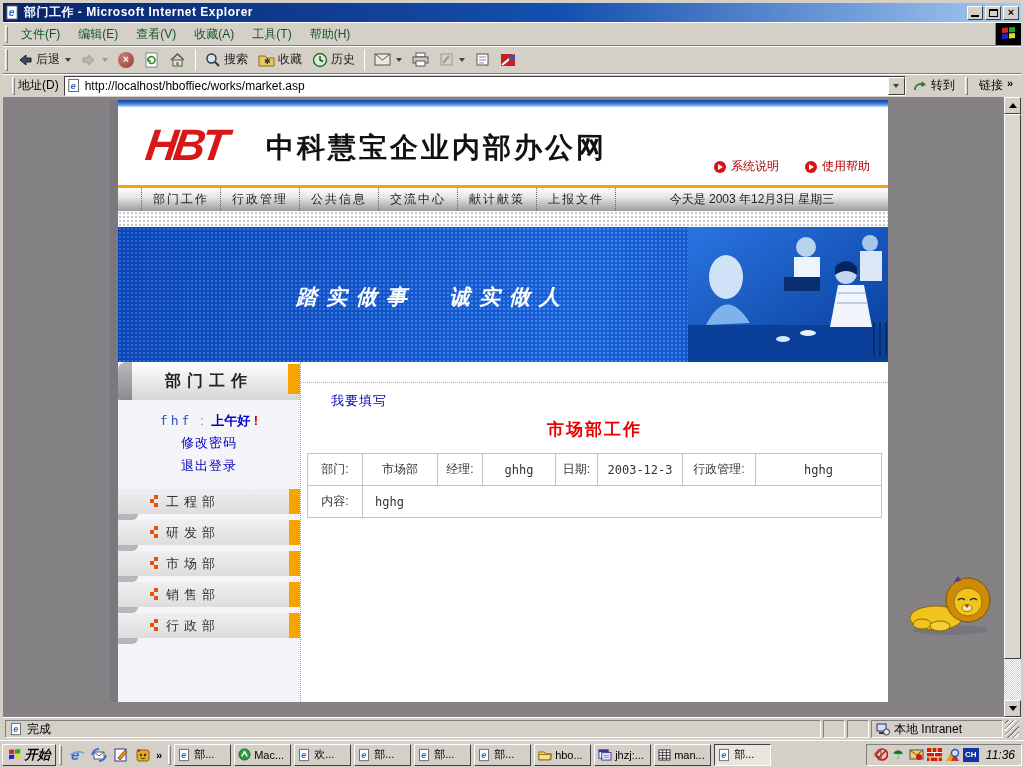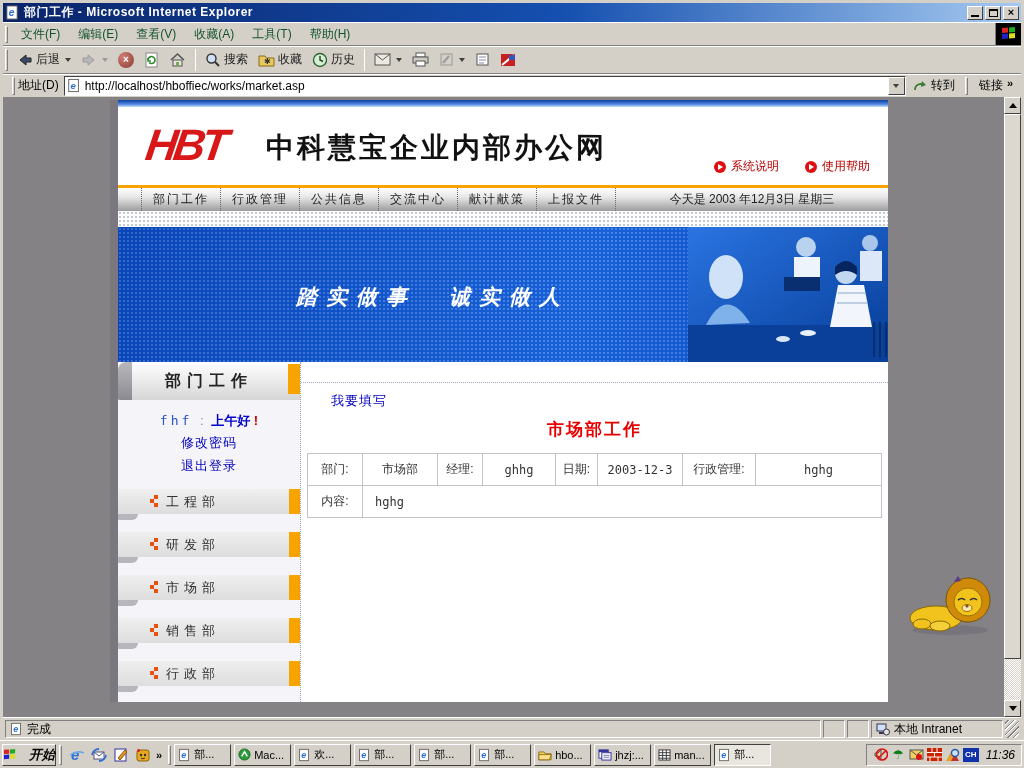"工程部" .dept { margin-bottom: 18px -> 6px }
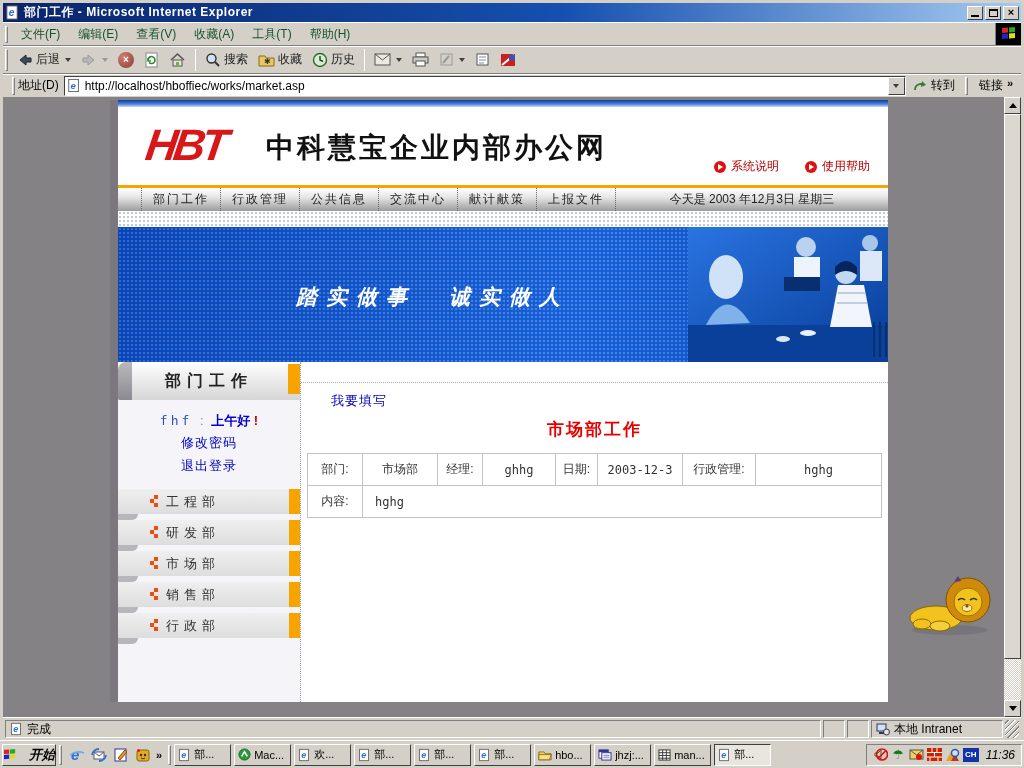"开始" .startbtn { justify-content: space-between -> center }
